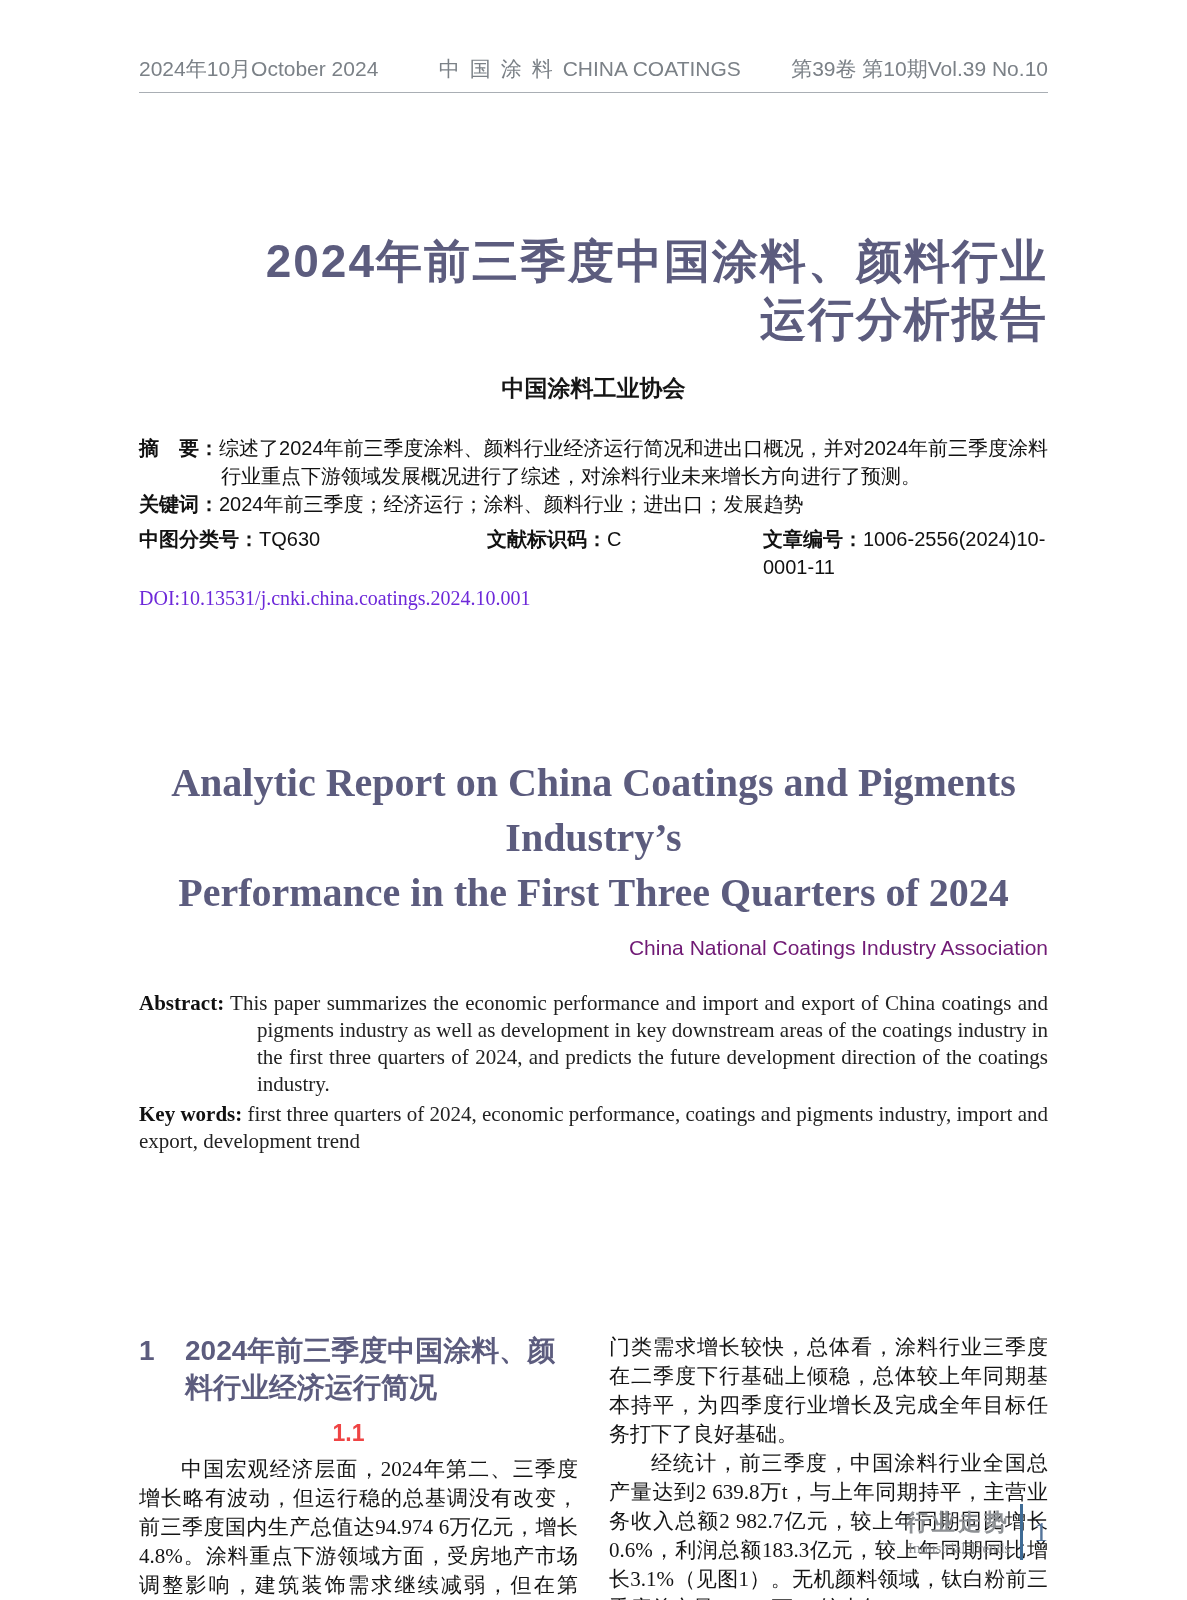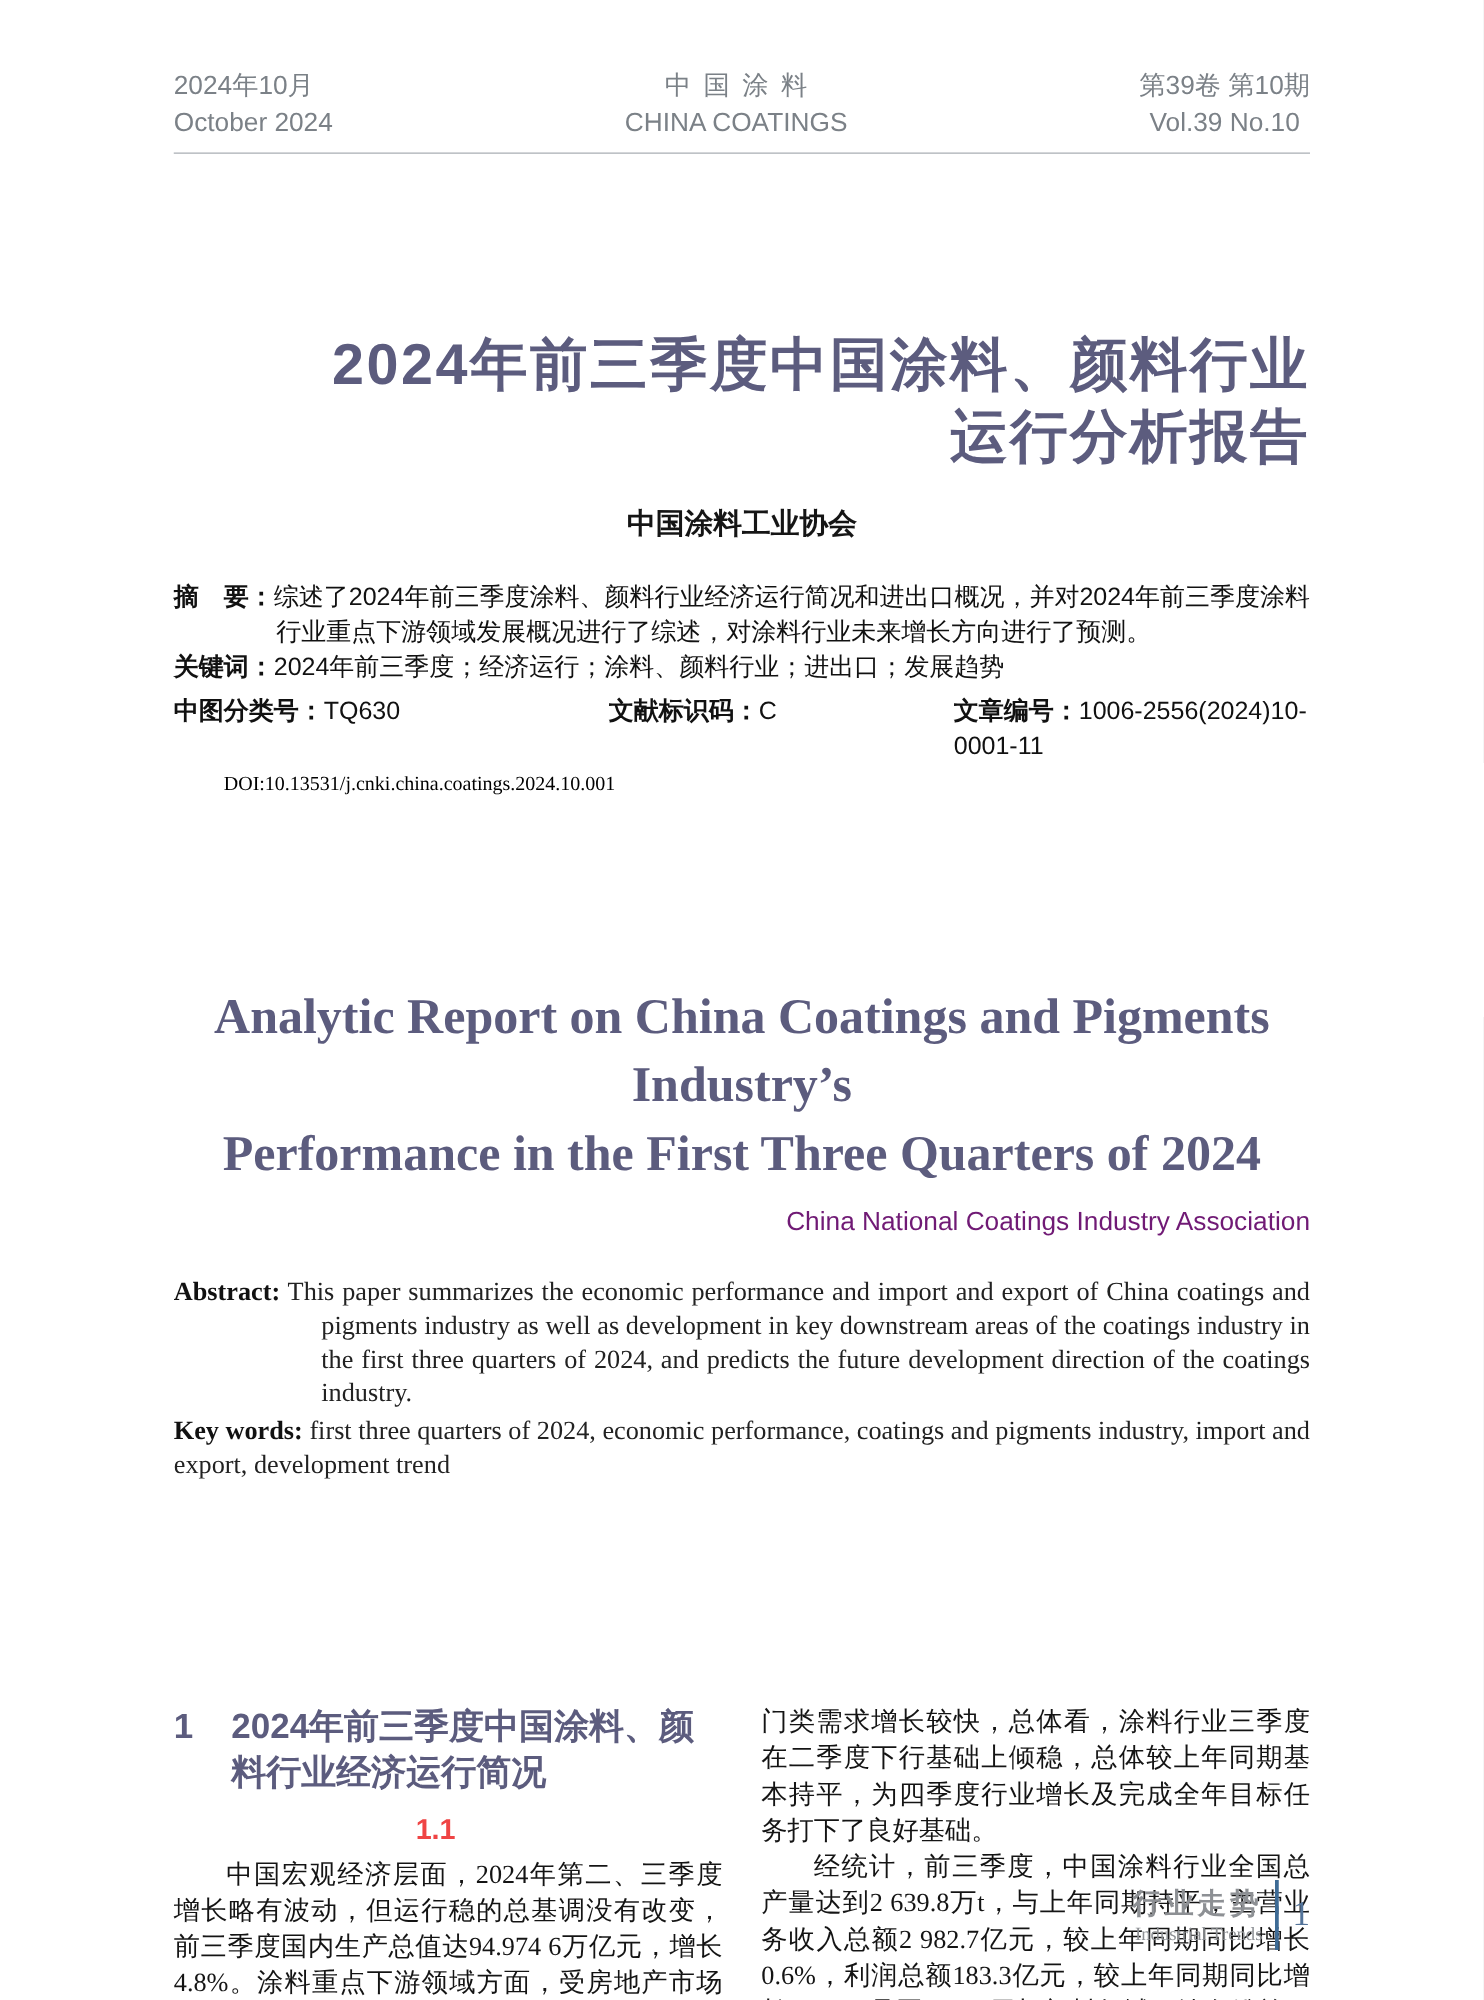"2024年10月" .header .col { flex-direction: column -> row }
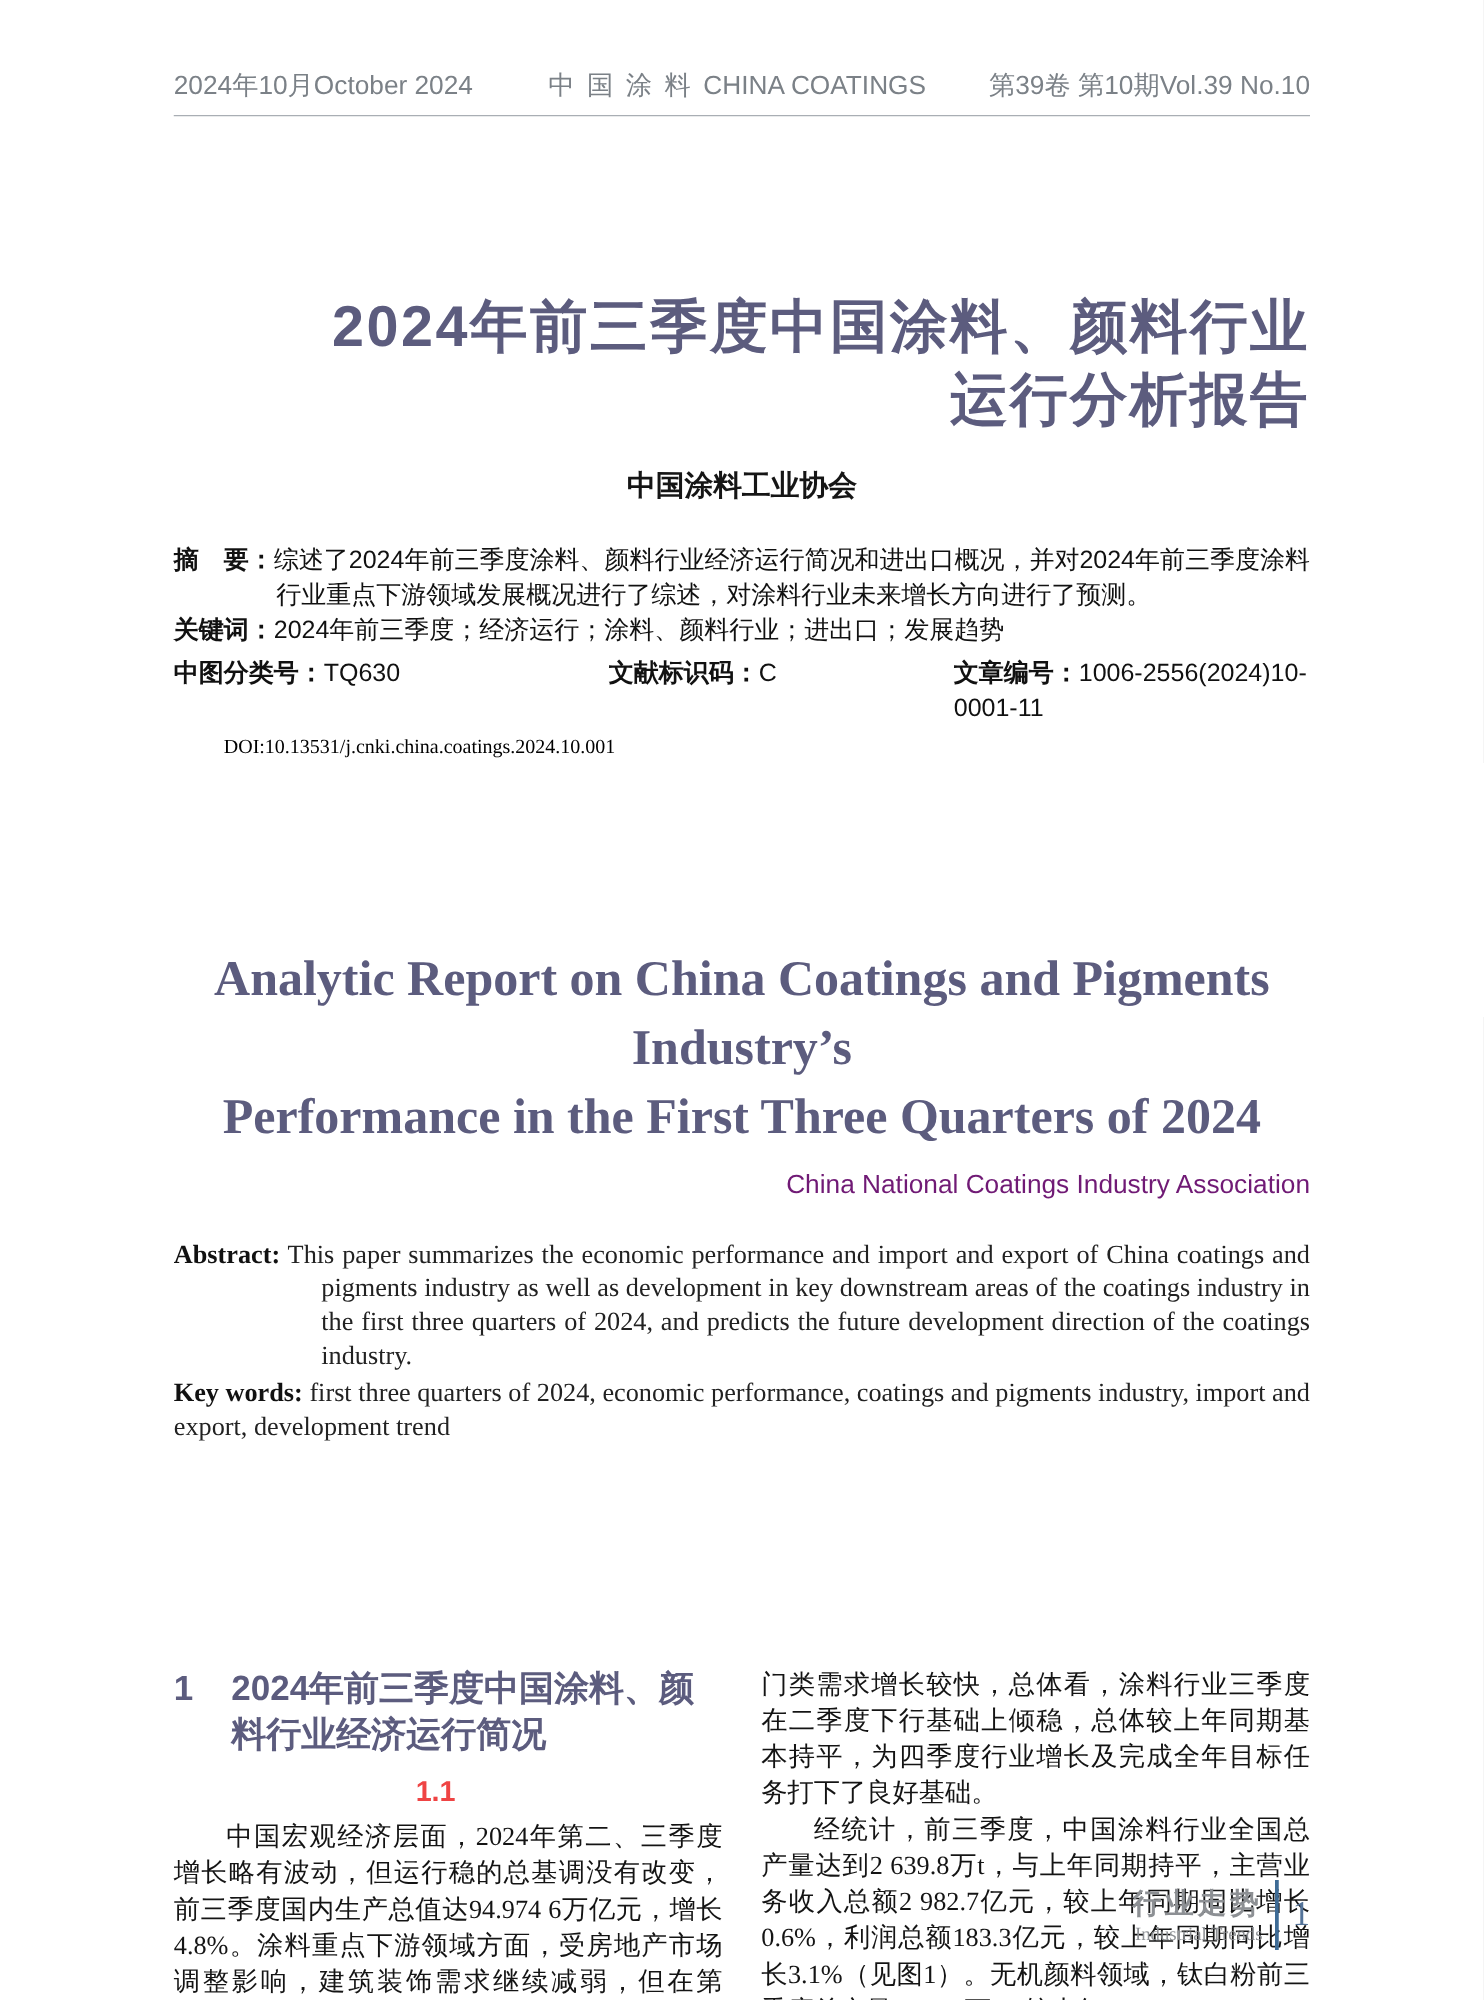"DOI:10.13531/j.cnki.china.coatings.2024." .doi { color: #000000 -> #6d28d9; font-size: 16px -> 20px; margin-left: 40px -> none }
